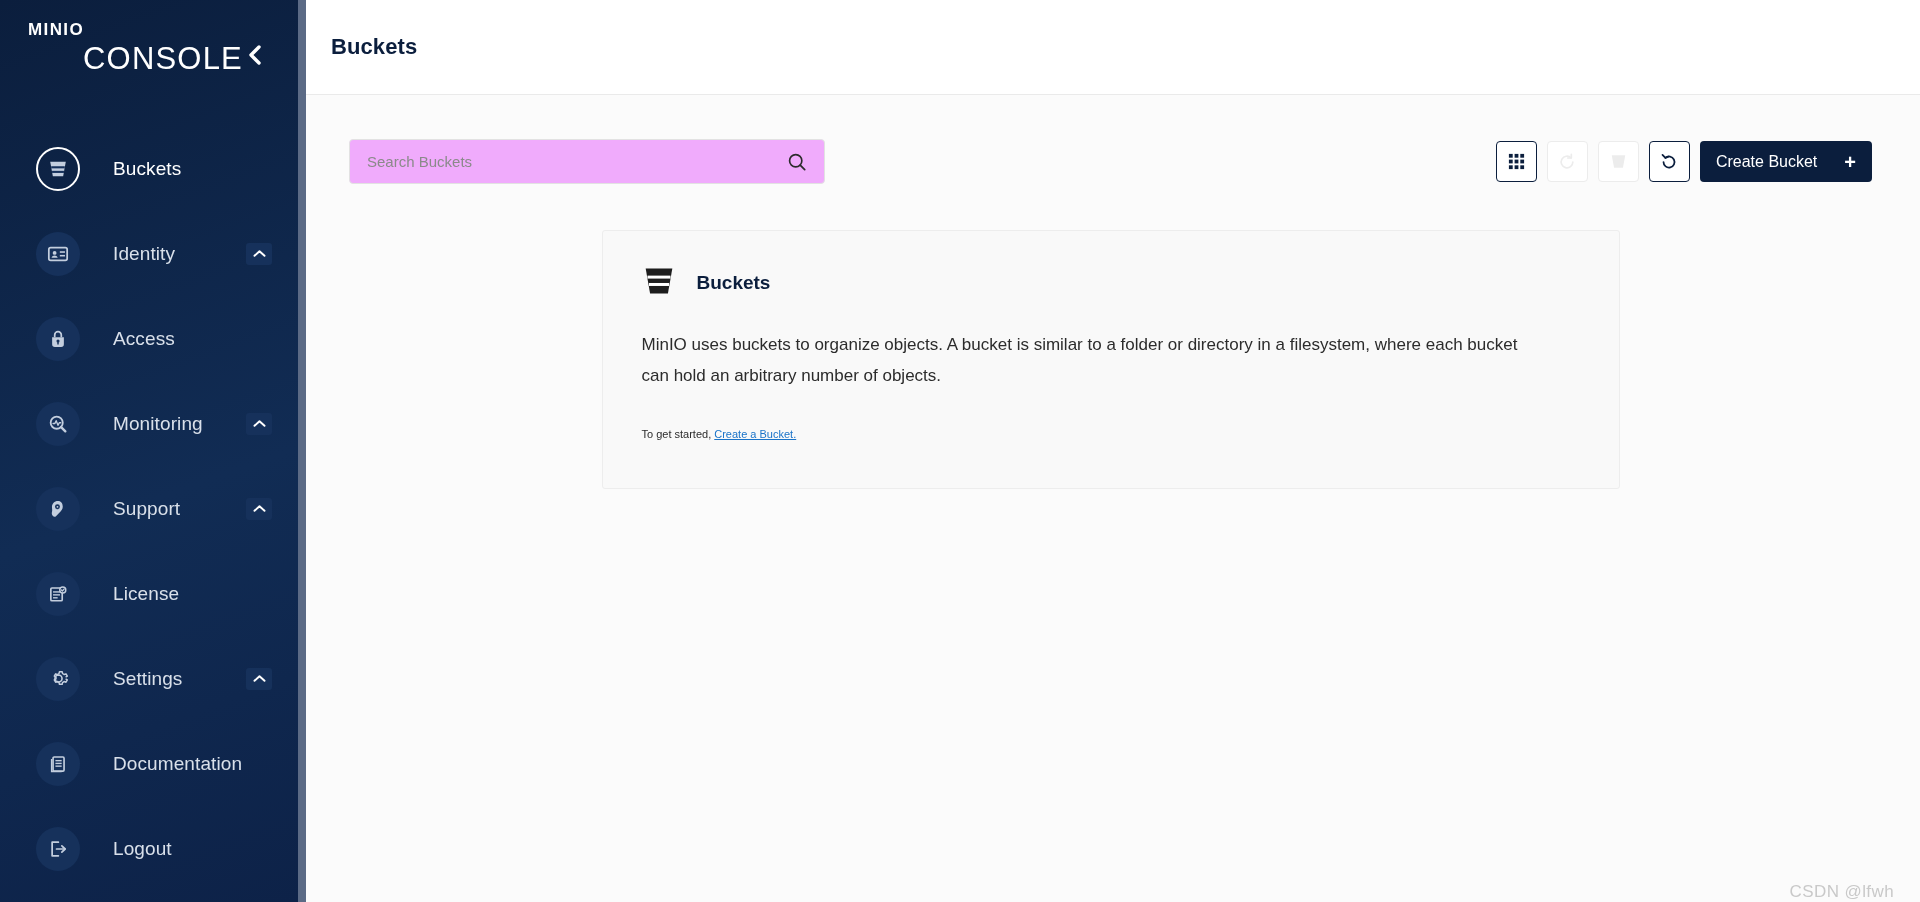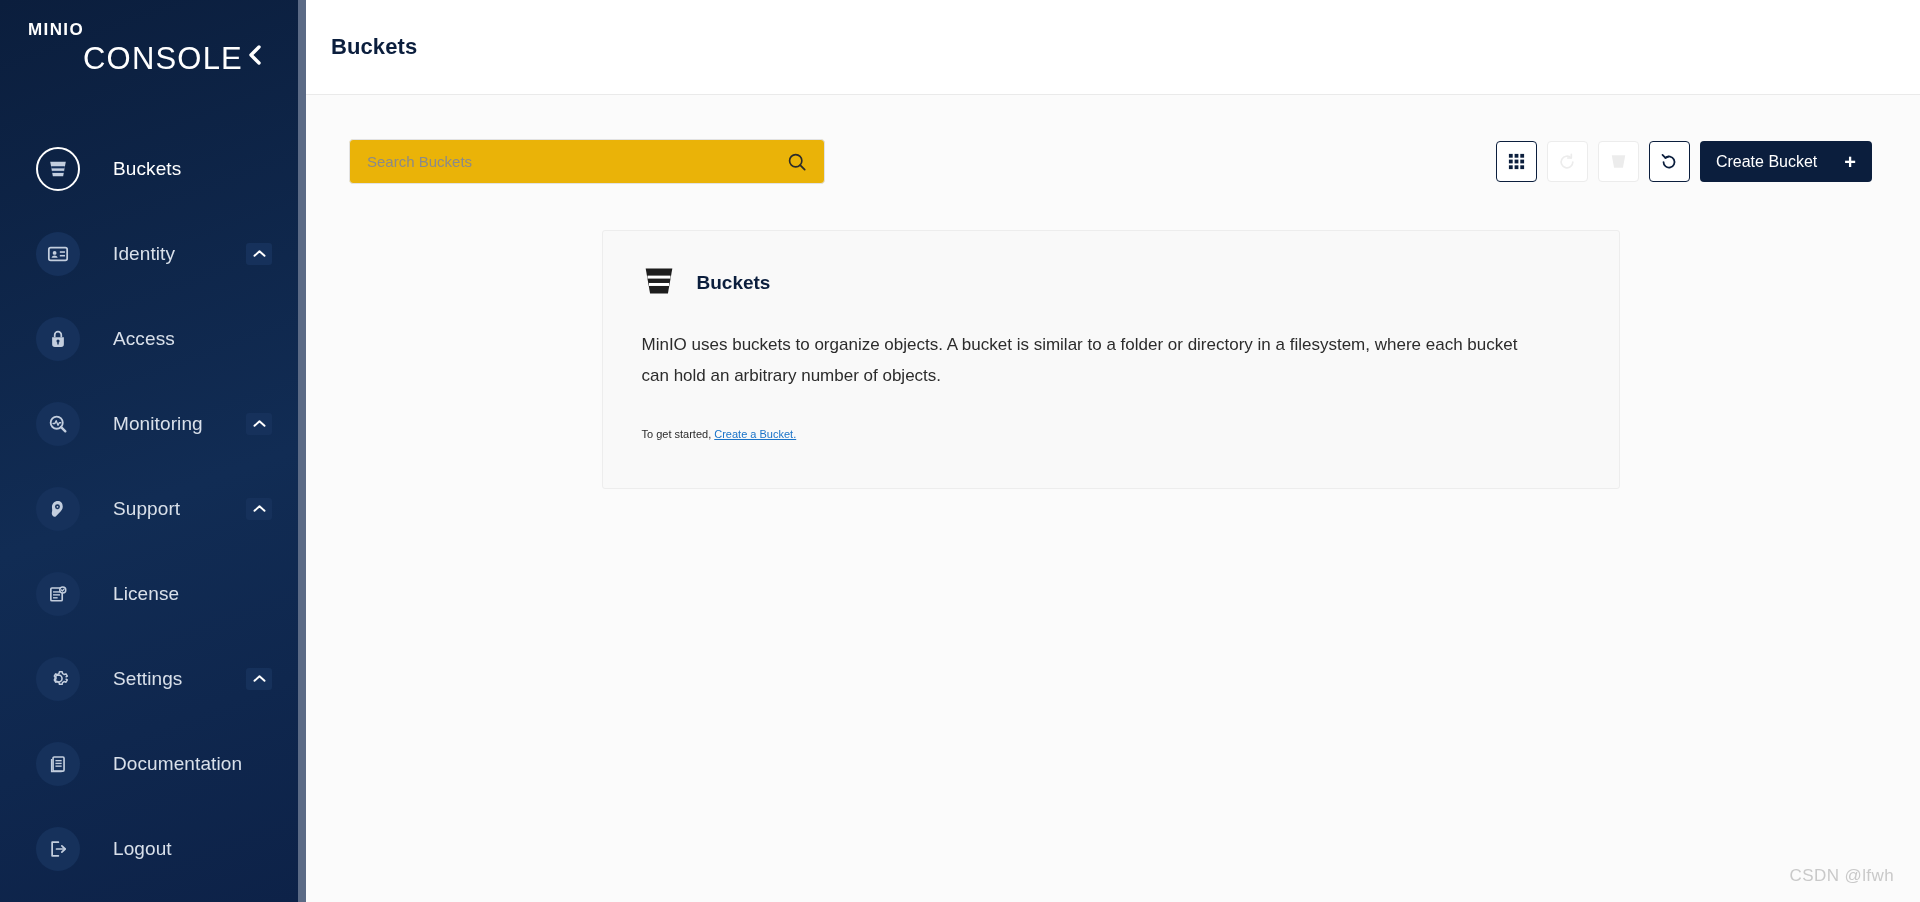"Search Buckets" .search-box { background: #eab308 -> #f0abfc }
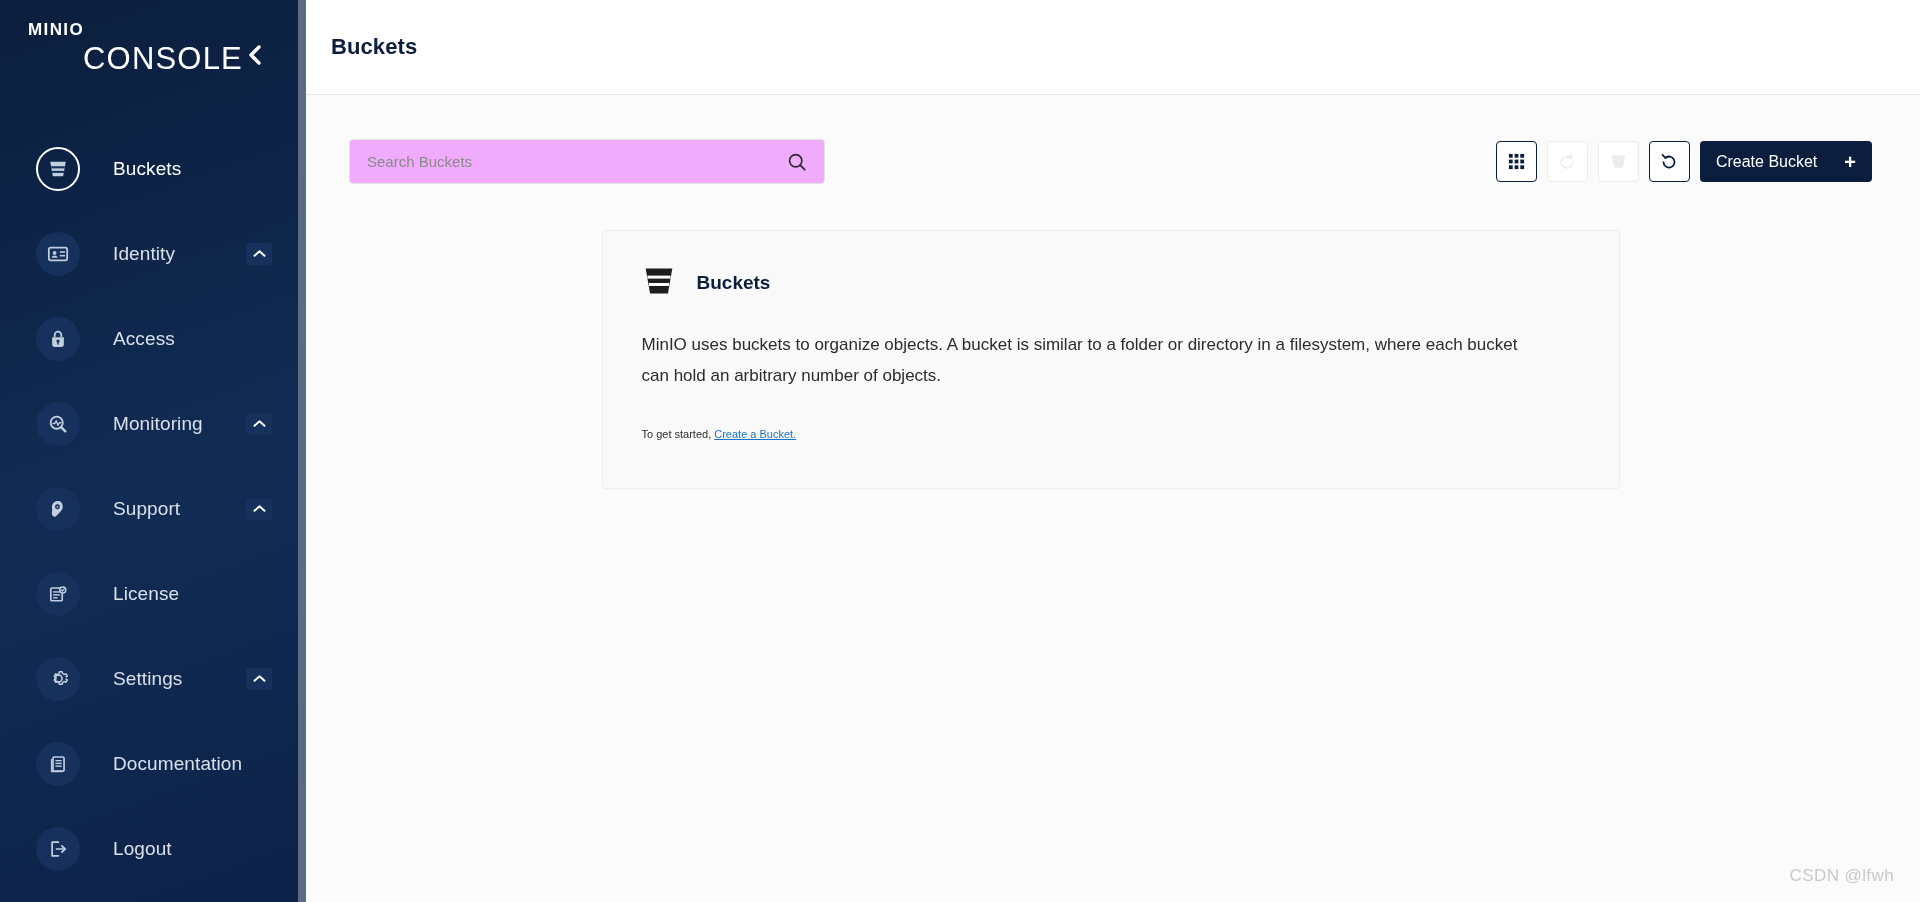"CSDN @lfwh" .watermark { bottom: 16px -> 0 }
